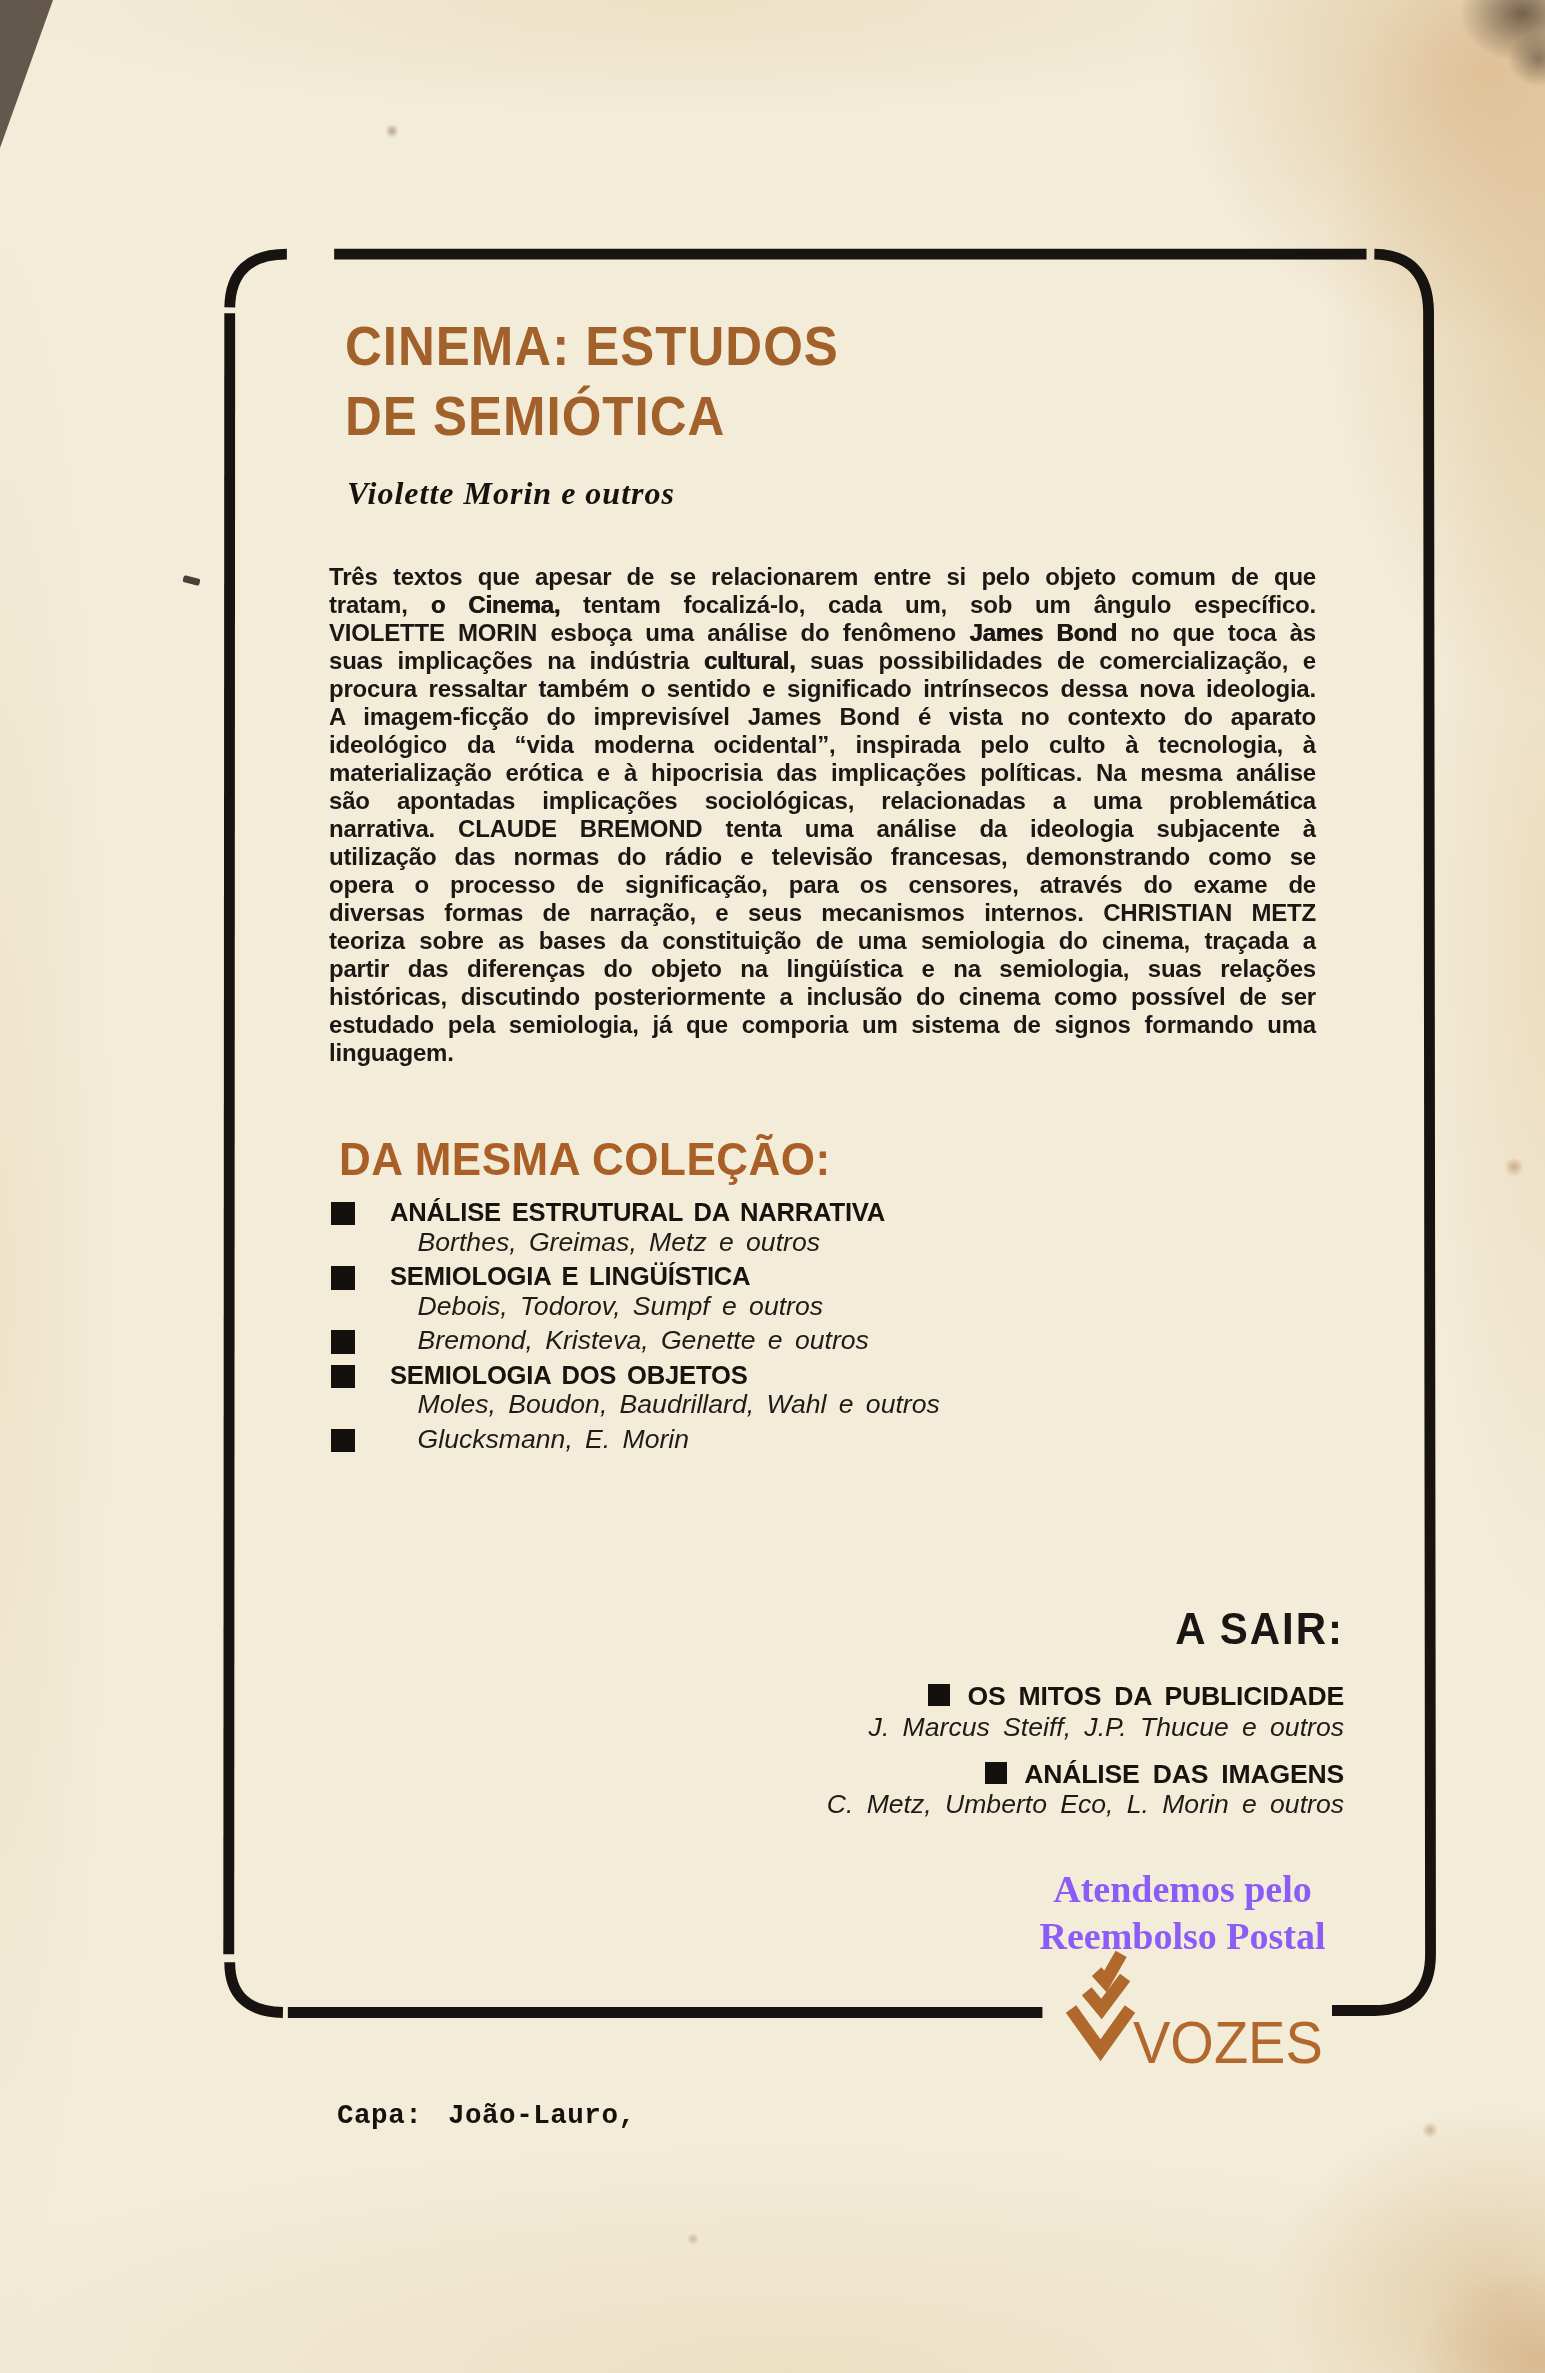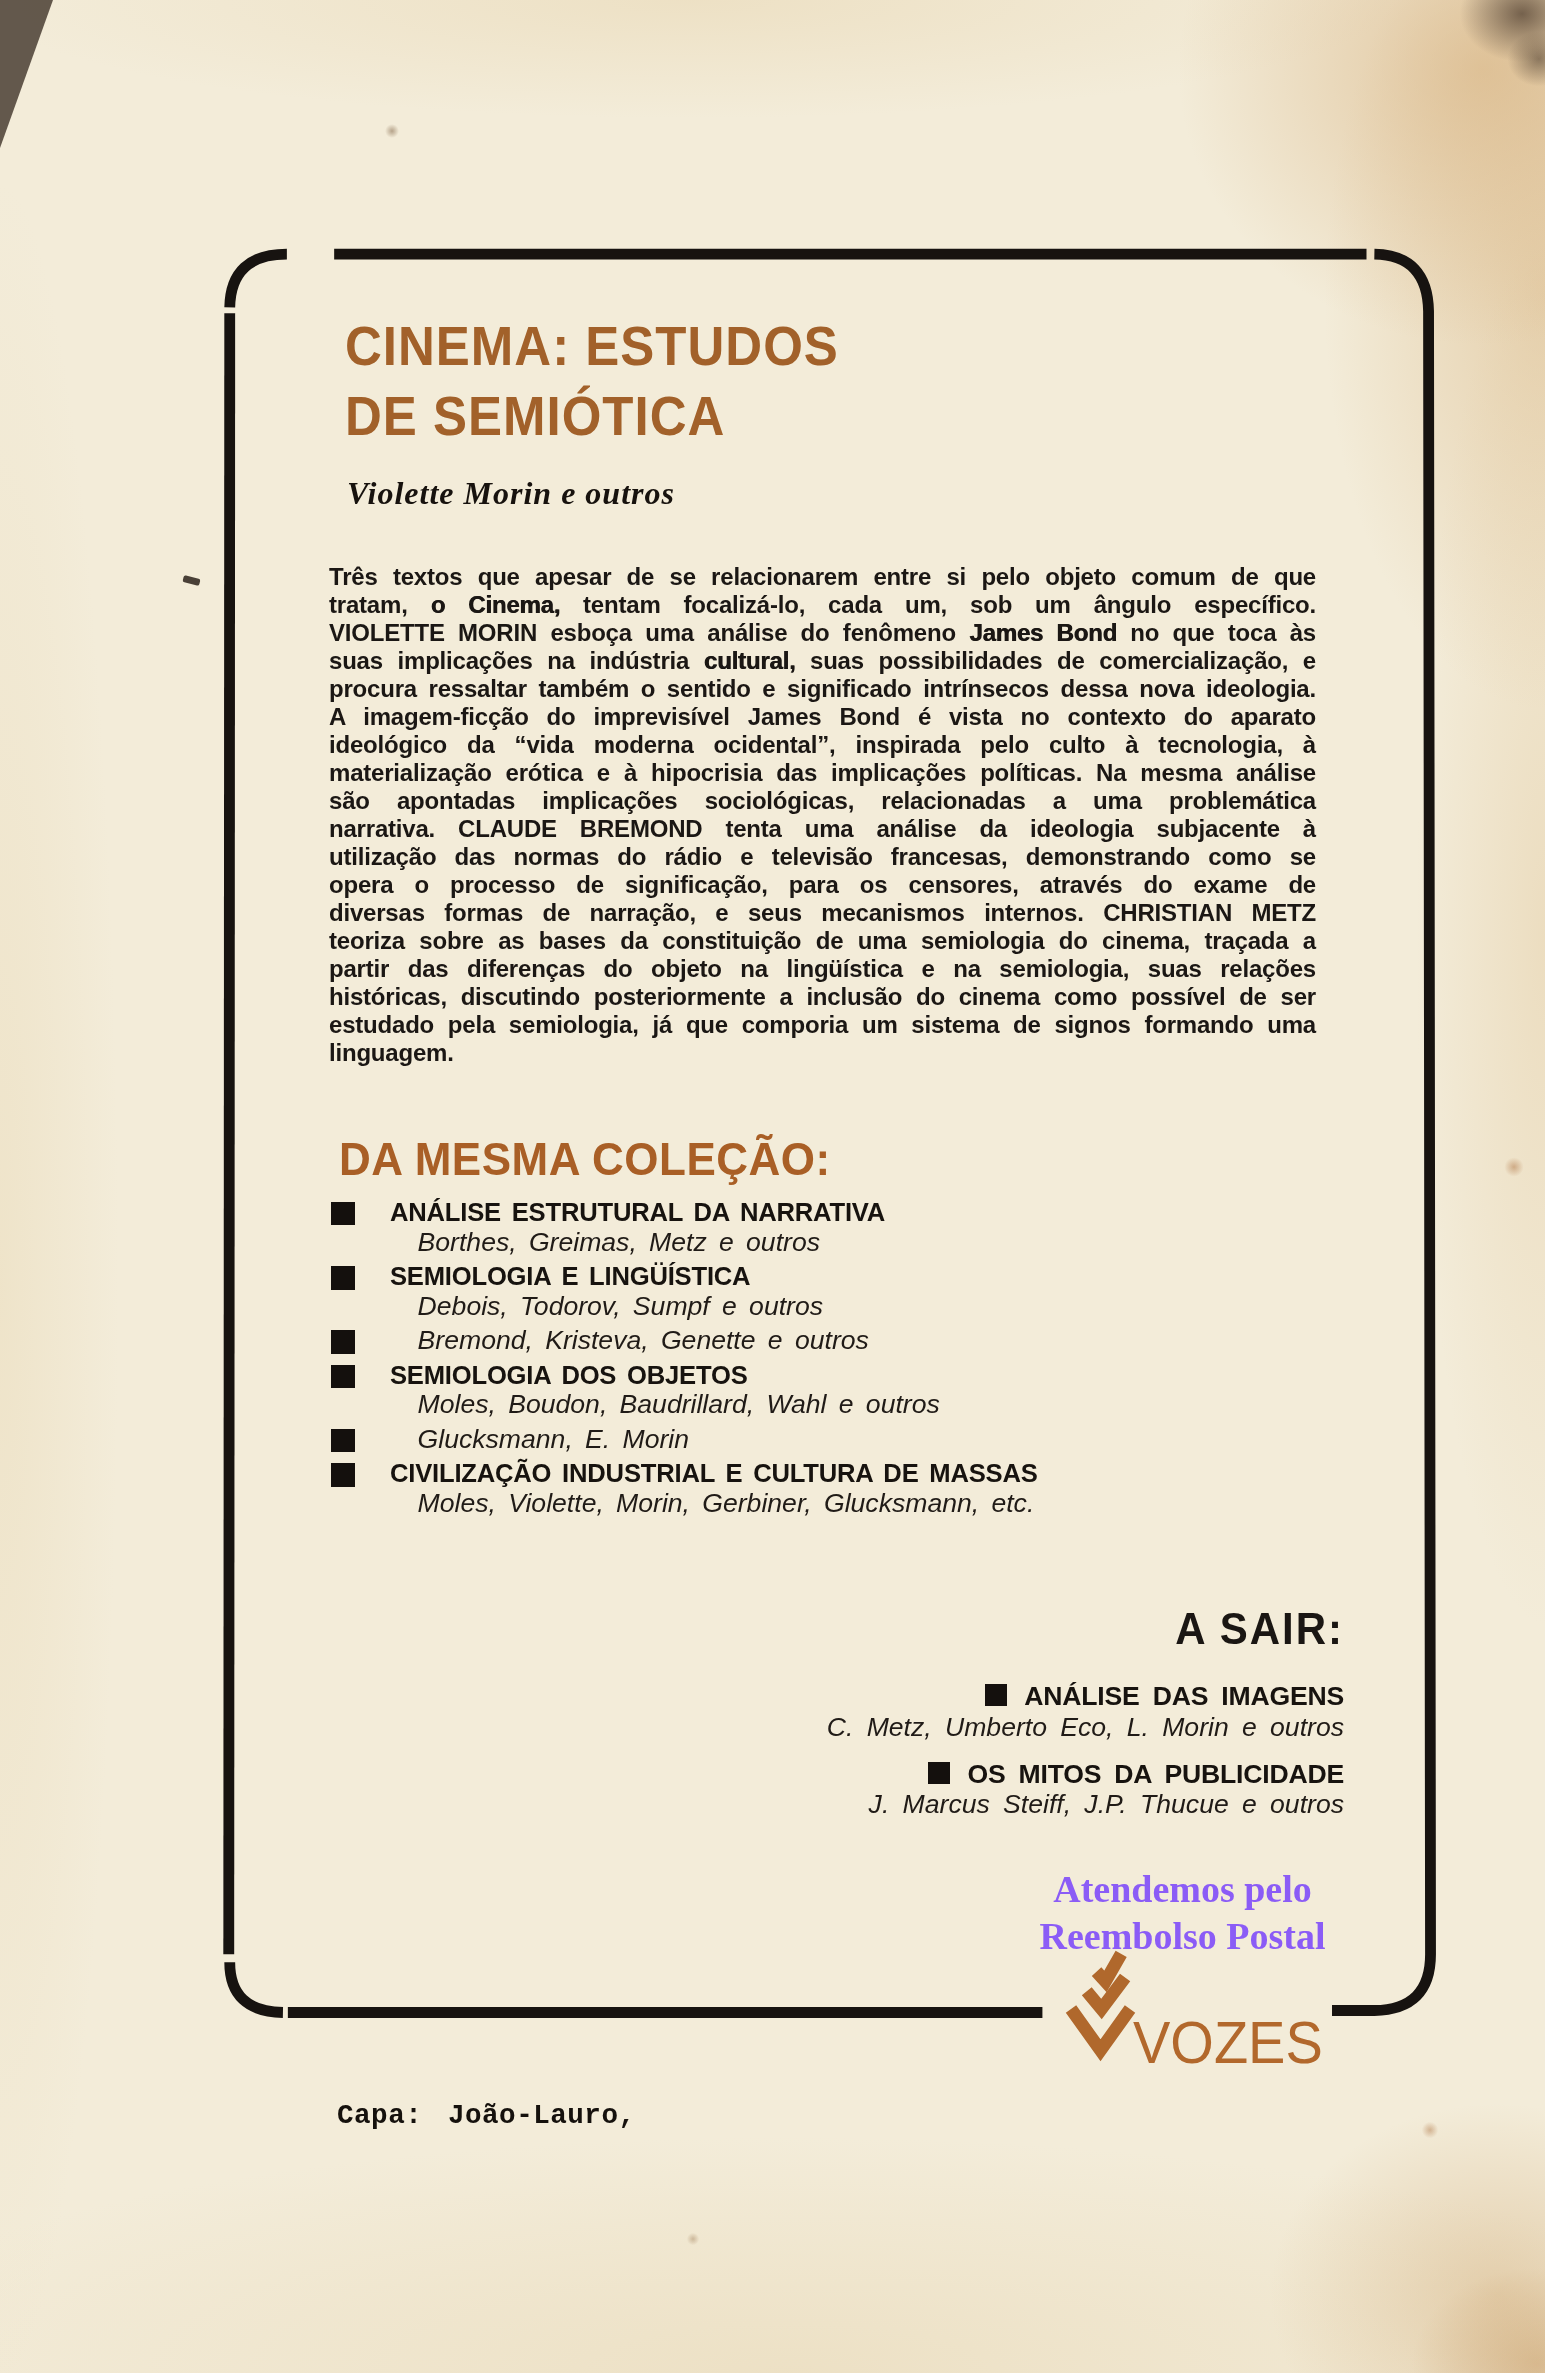"CIVILIZAÇÃO INDUSTRIAL E CULTURA DE" div.coll-item { html: <div> <span></span> <div><span>CIVILIZAÇÃO INDUSTRIAL E CULTURA DE MASSAS</span></div> <div>Moles, Violette, Morin, Gerbiner, Glucksmann, etc.</div> </div> -> none }
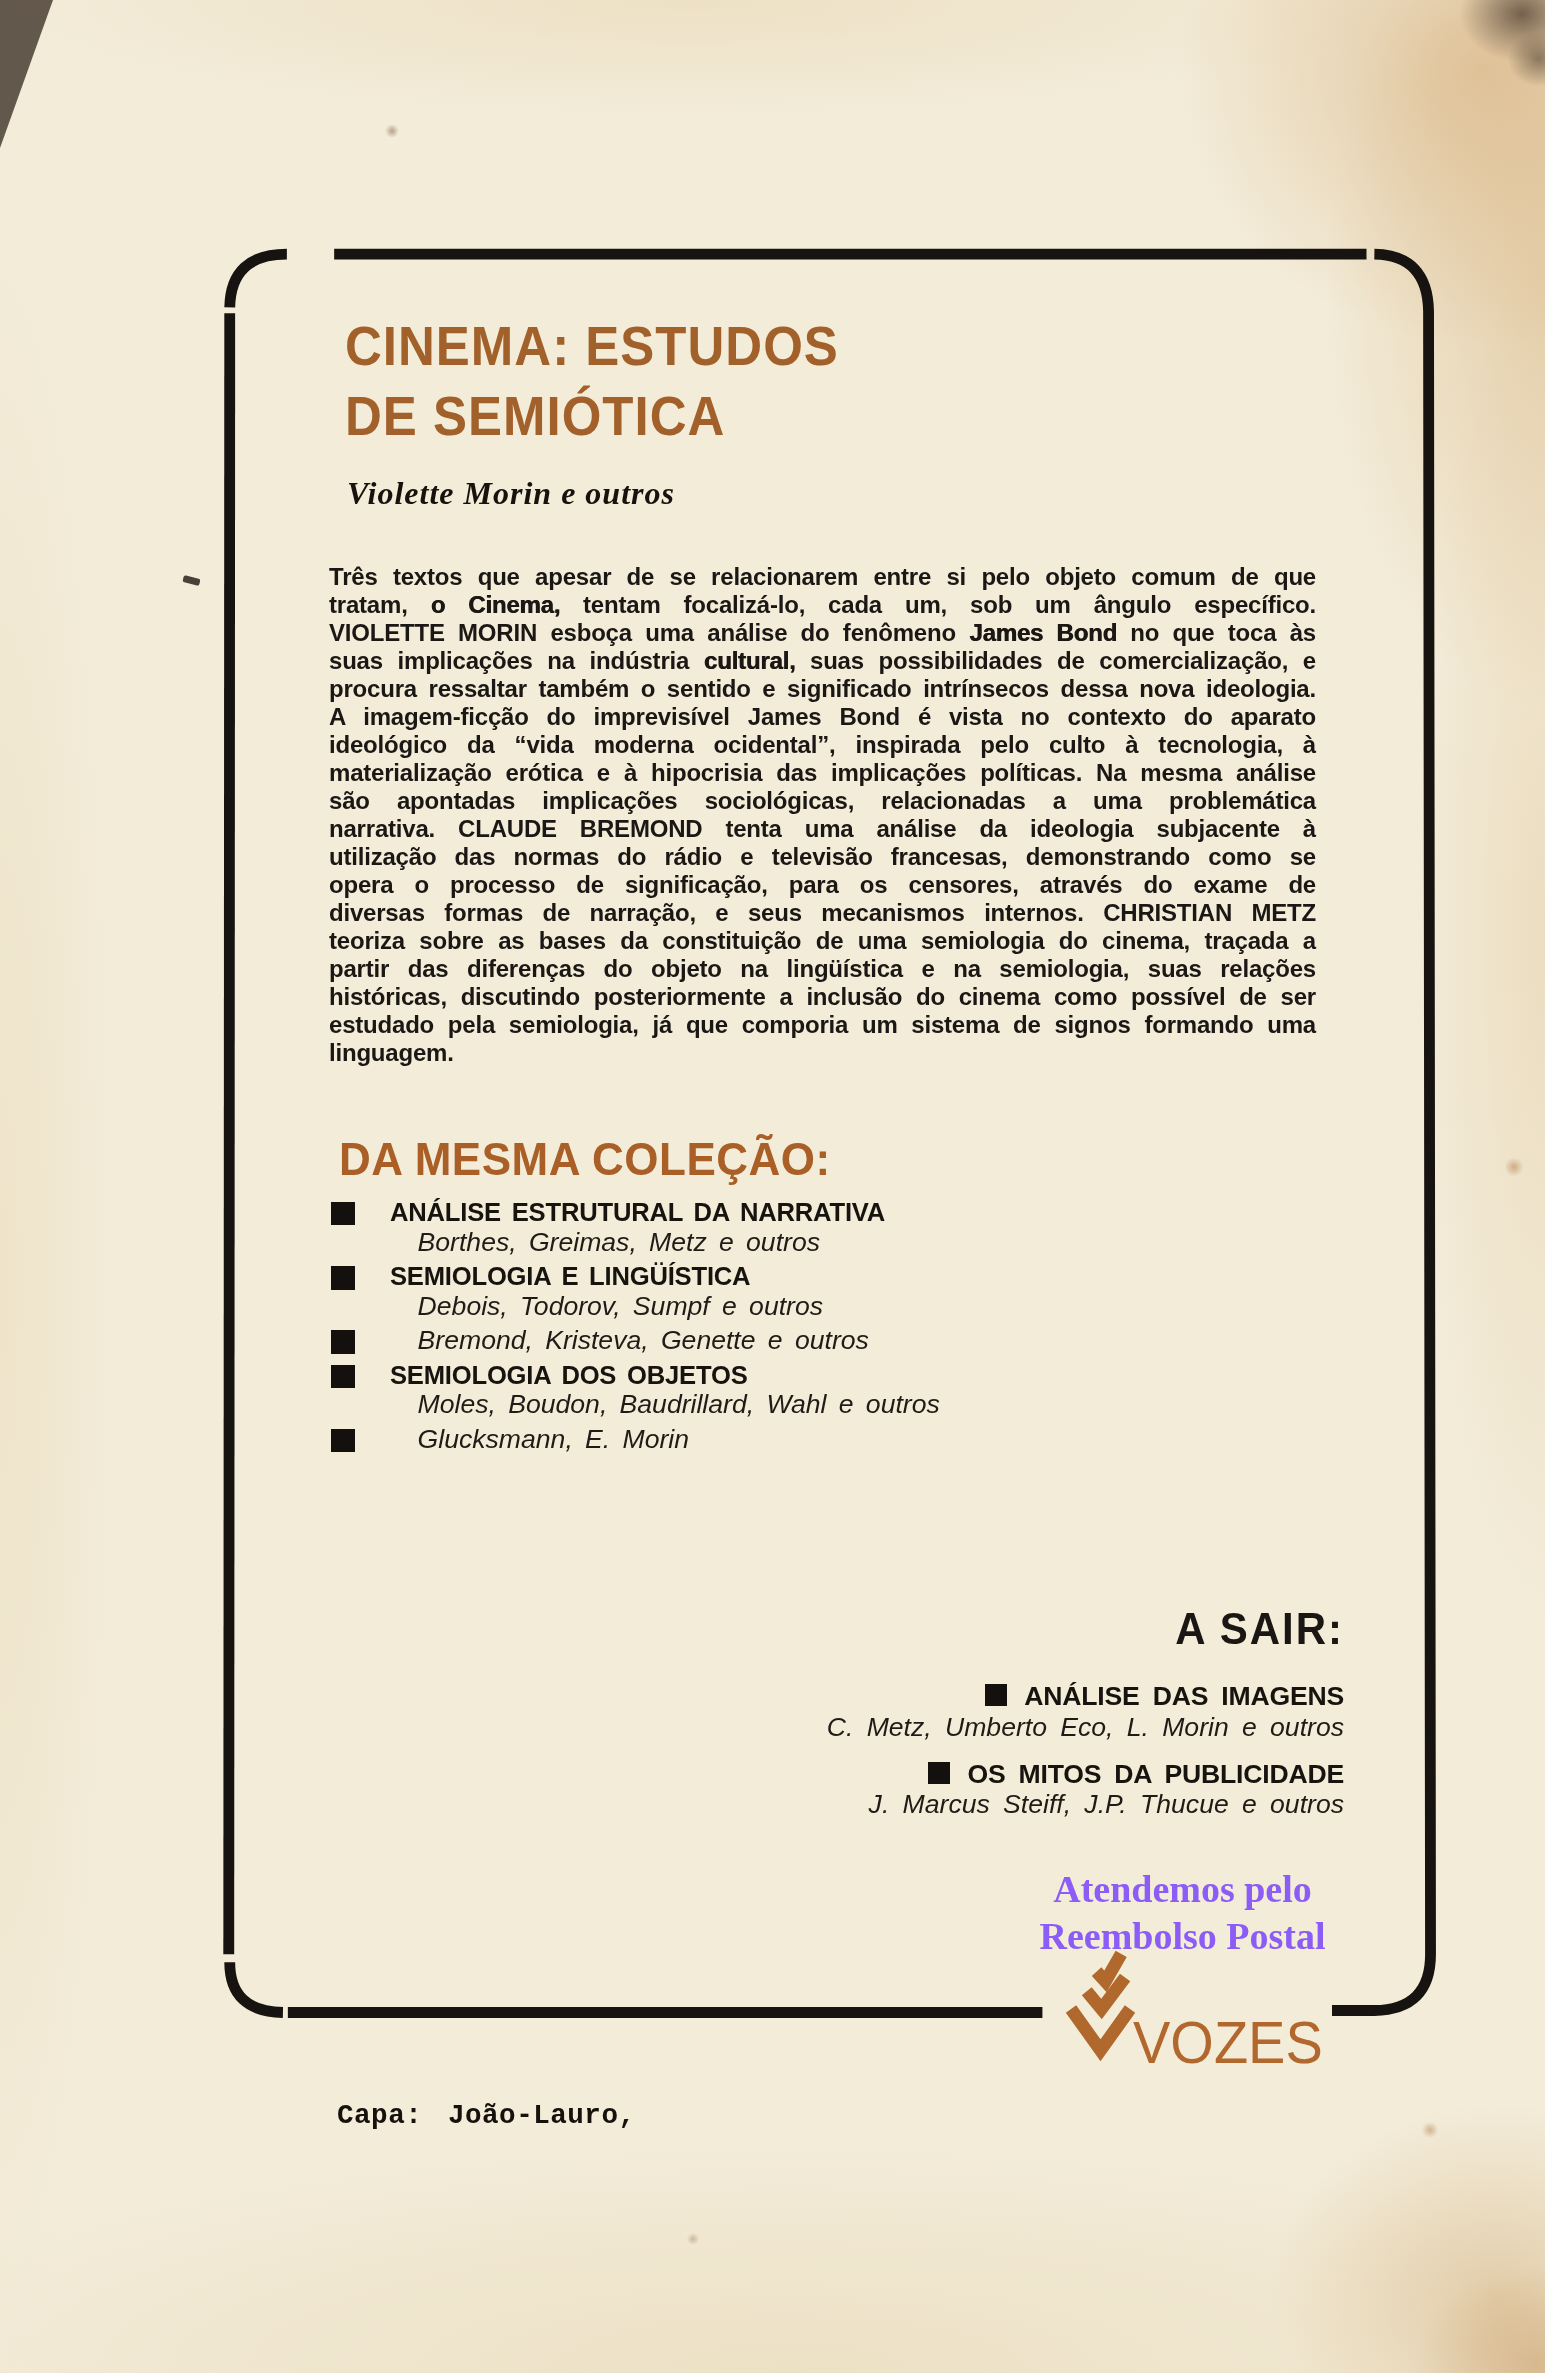"ANÁLISE DAS IMAGENS" div.sair-item { order: before "OS MITOS DA PUBLICIDADE" -> after "OS MITOS DA PUBLICIDADE" }
